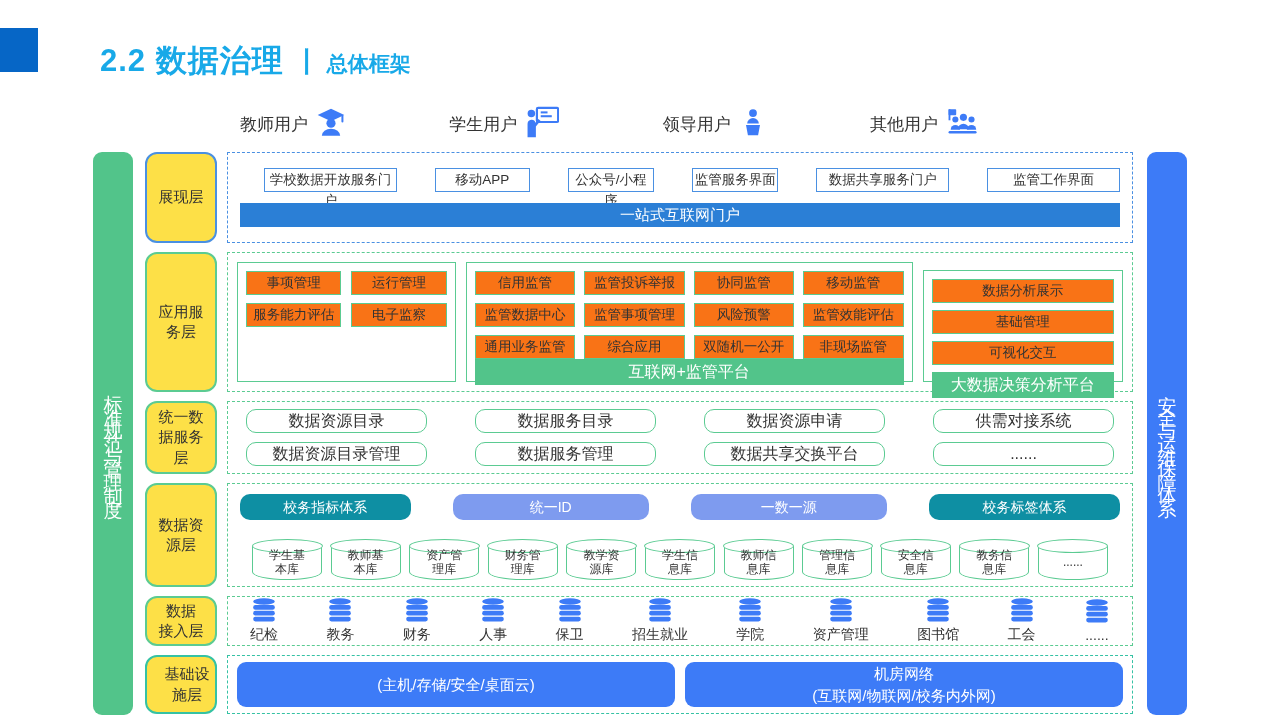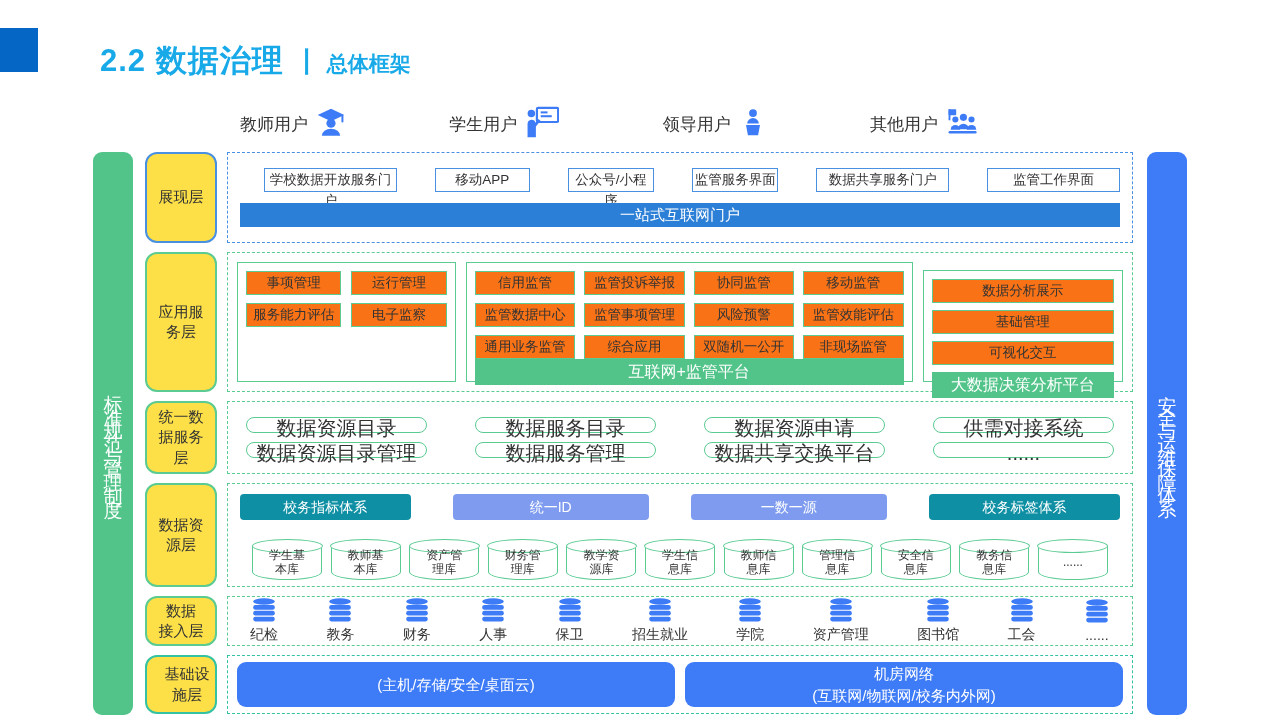"数据资源目录" .svc-box { font-size: 20px -> 16px; height: 16px -> 24px }
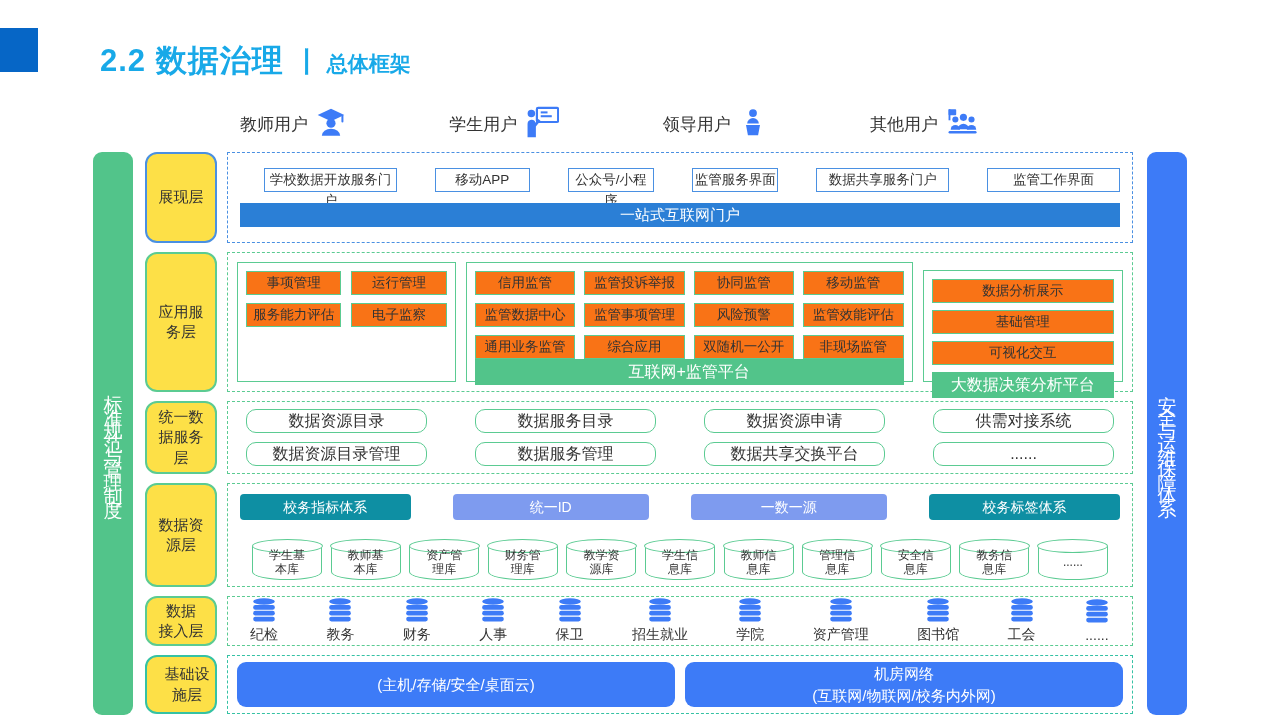"校务指标体系" .res-bar { border-radius: 4px -> 10px }
